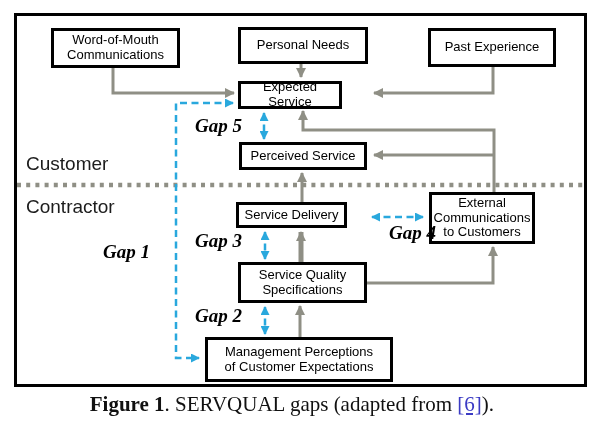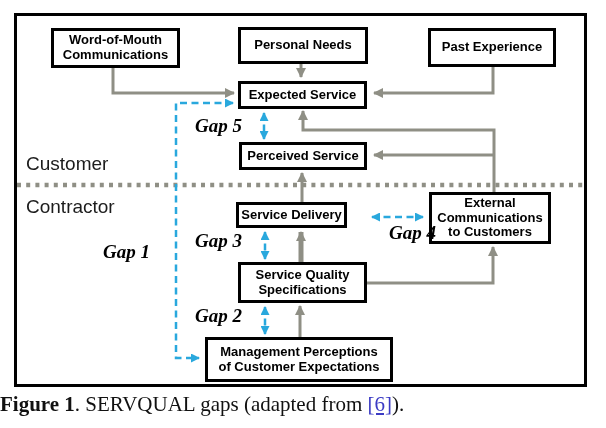"Word-of-Mouth" .box { font-weight: bold -> normal }
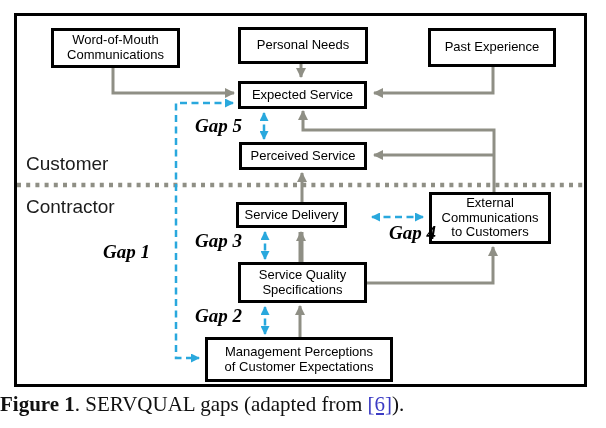"Expected Service" div.box { width: 129px -> 104px }
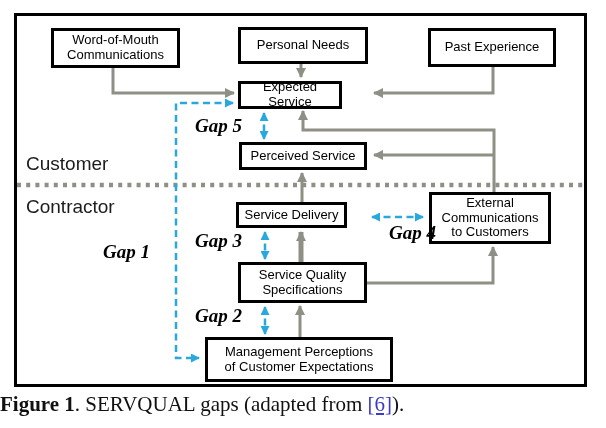"External" div.box { width: 122px -> 106px }
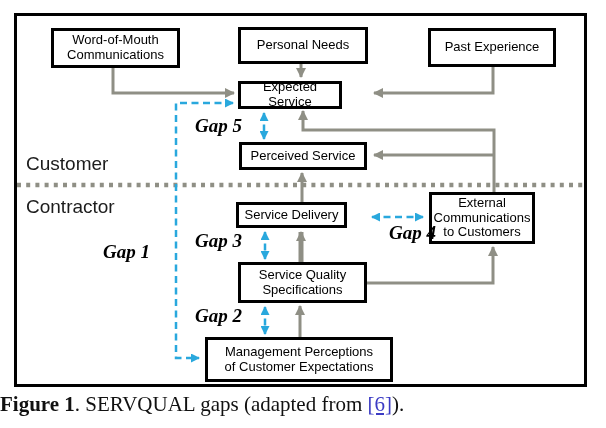"Figure 1. SERVQUAL gaps (adapted" #caption { text-align: left -> right }
